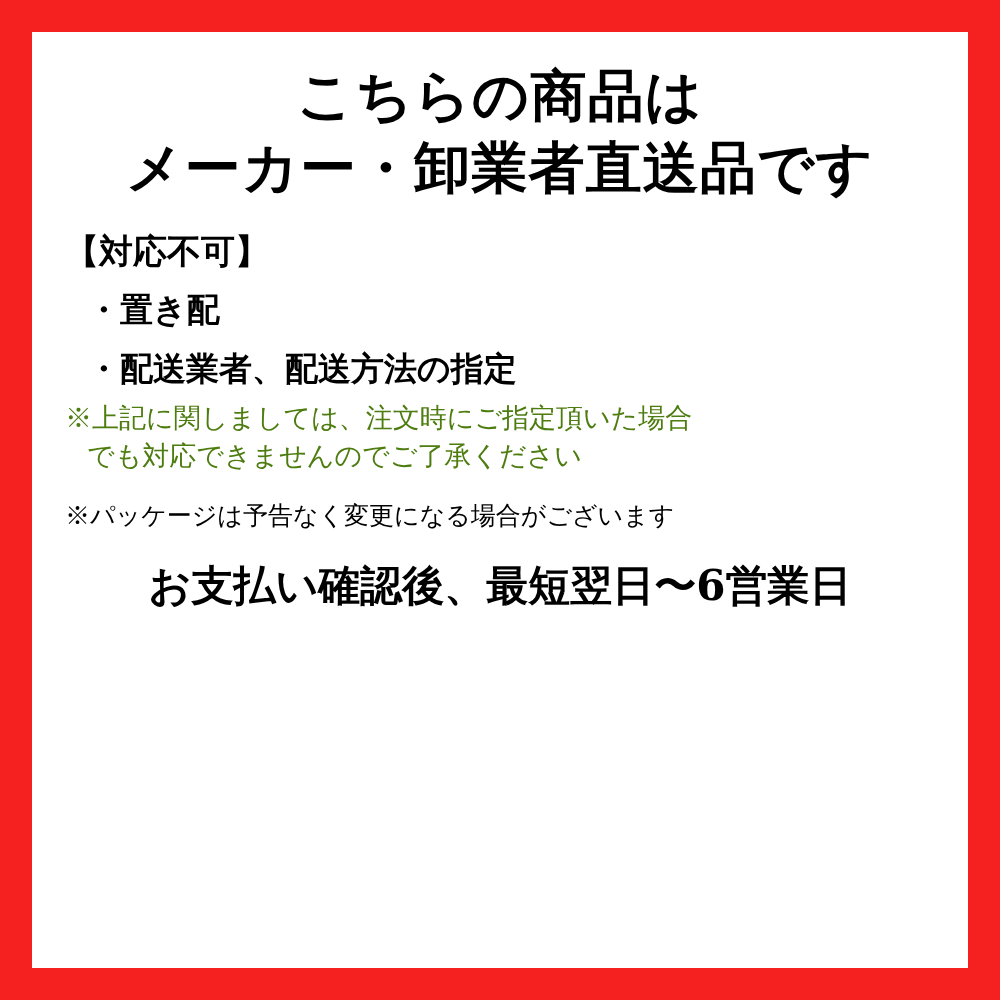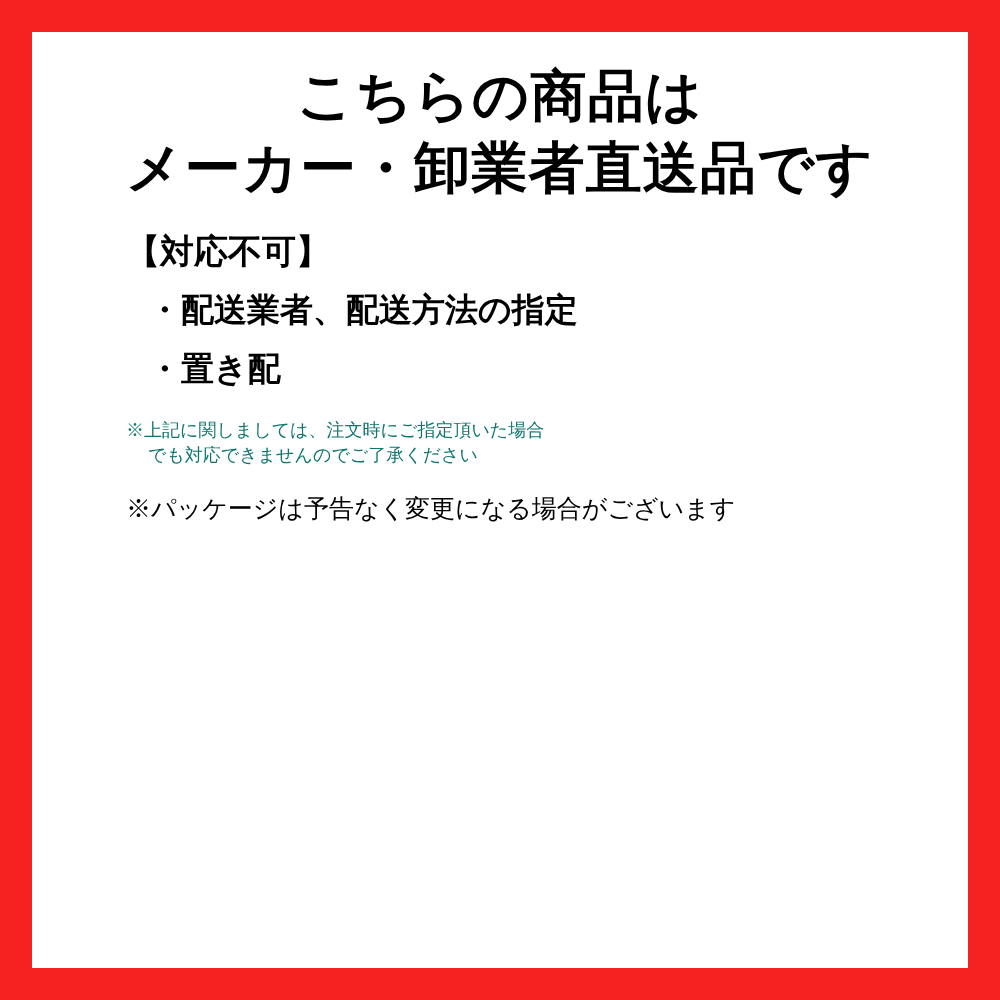"【対応不可】" .body-block { padding: 0 94px -> 0 33px }
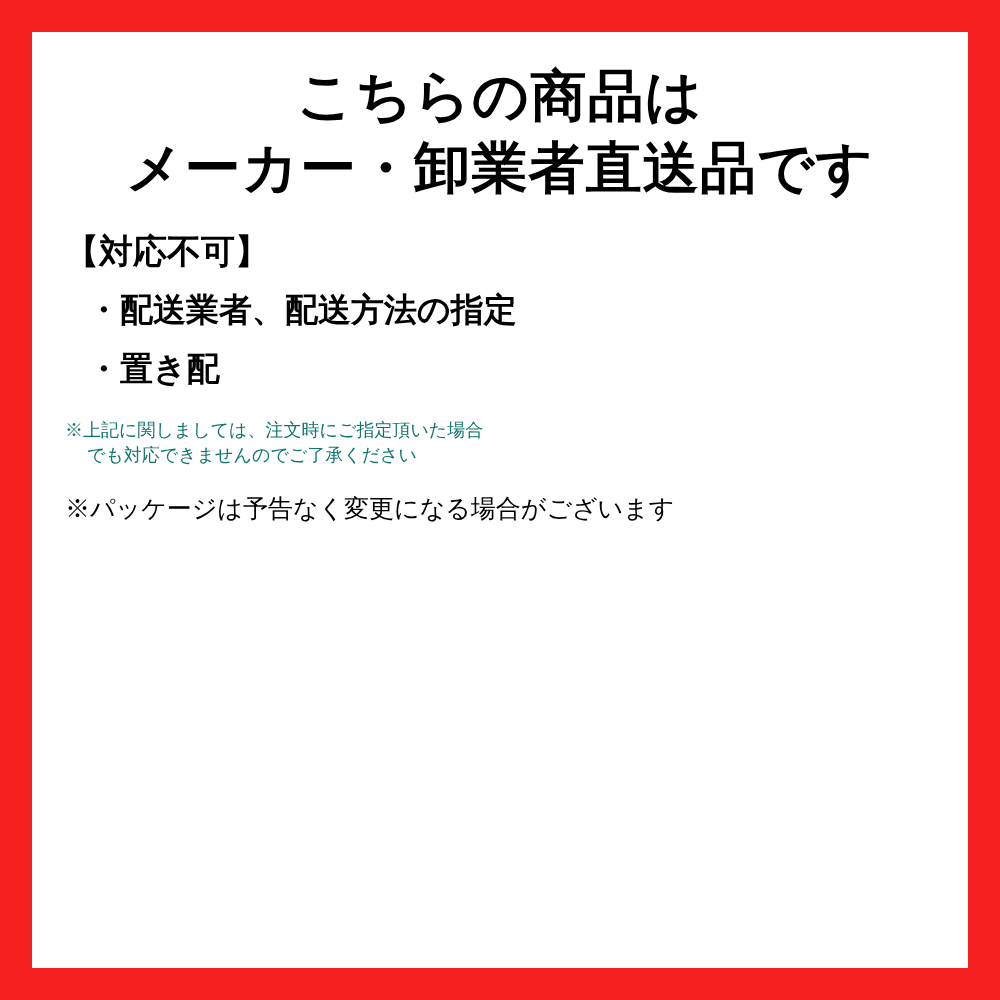"・配送業者、配送方法の指定" li { order: before "・置き配" -> after "・置き配" }
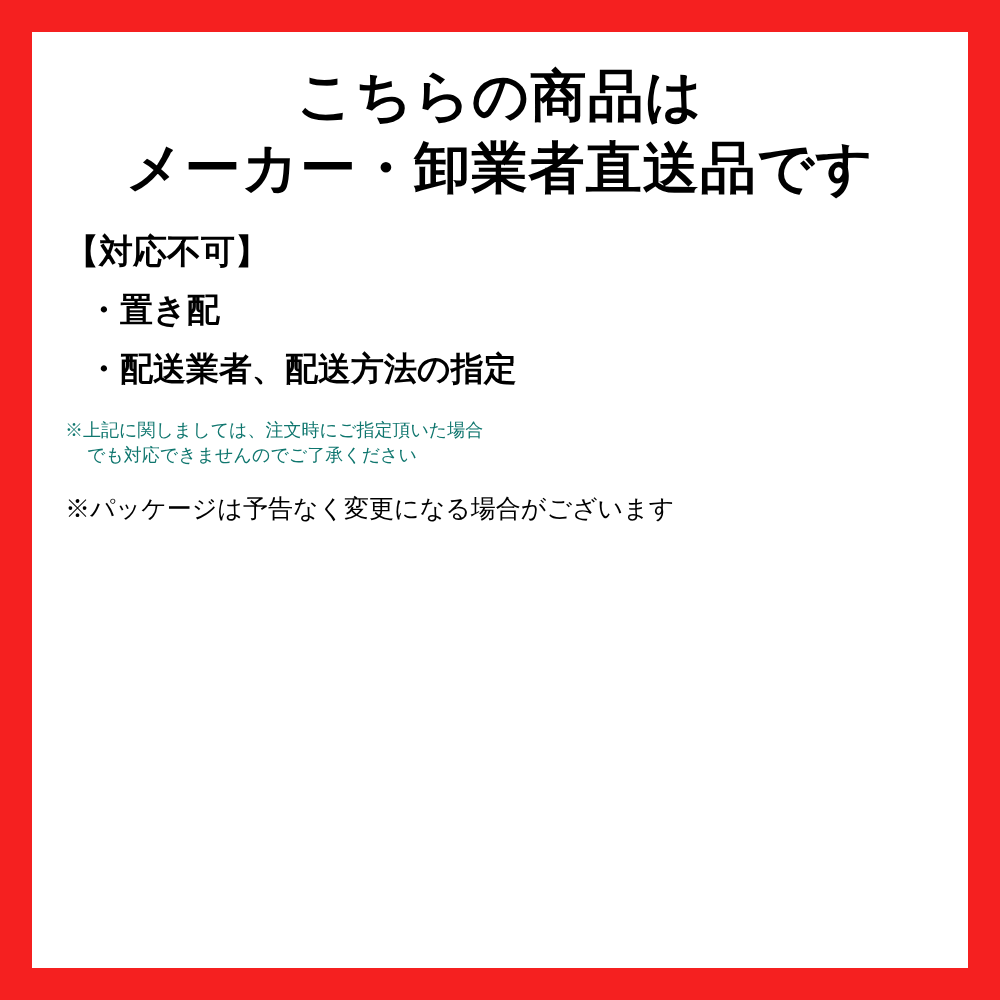"※上記に関しましては、注文時にご指定頂いた場合" .note { color: #0f766e -> #4d7c0f; font-size: 18px -> 27px; margin-top: 18px -> none }
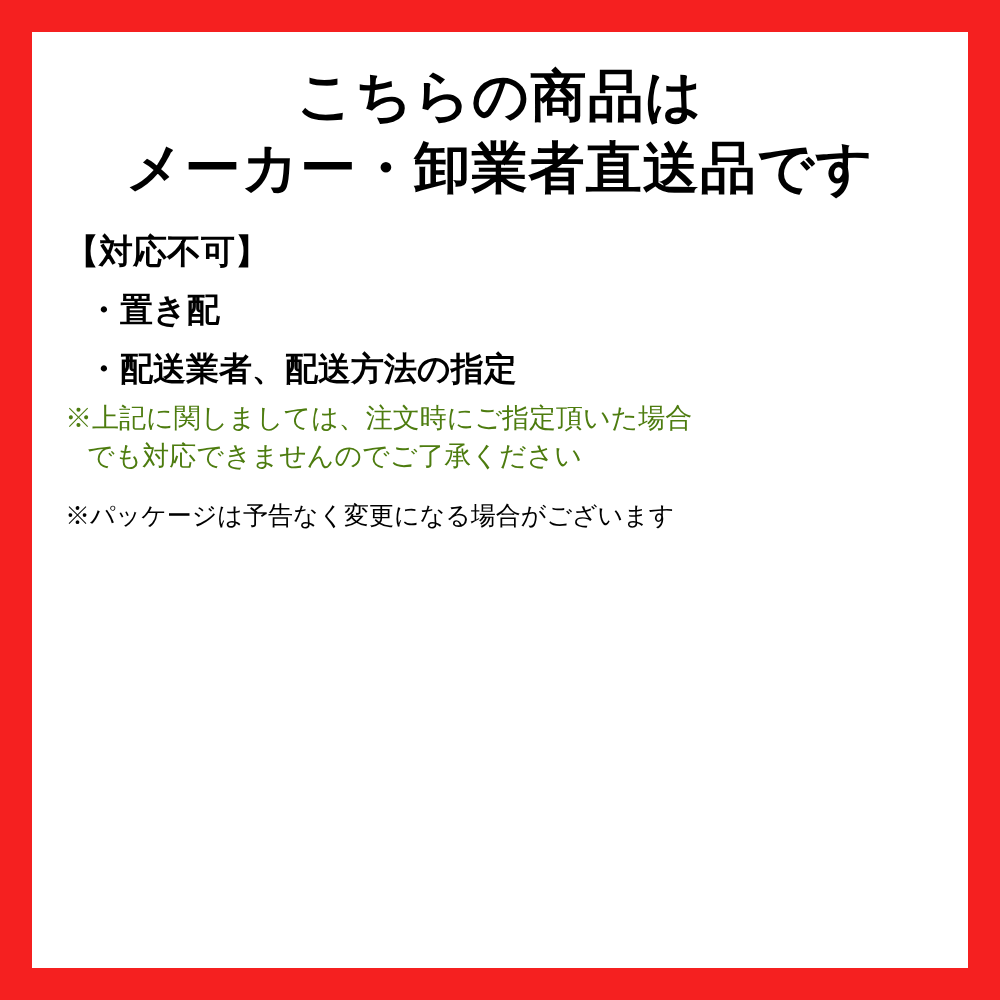"お支払い確認後、最短翌日〜6営業日" div { html: none -> <div>お支払い確認後、最短翌日〜6営業日</div> }
